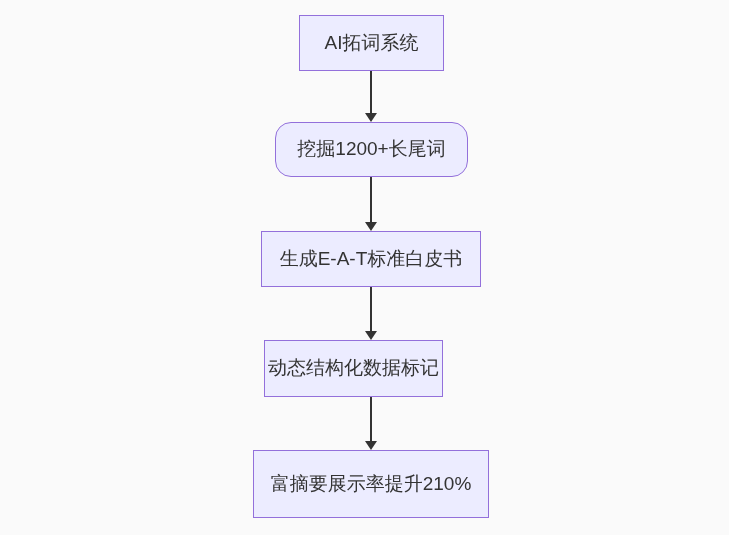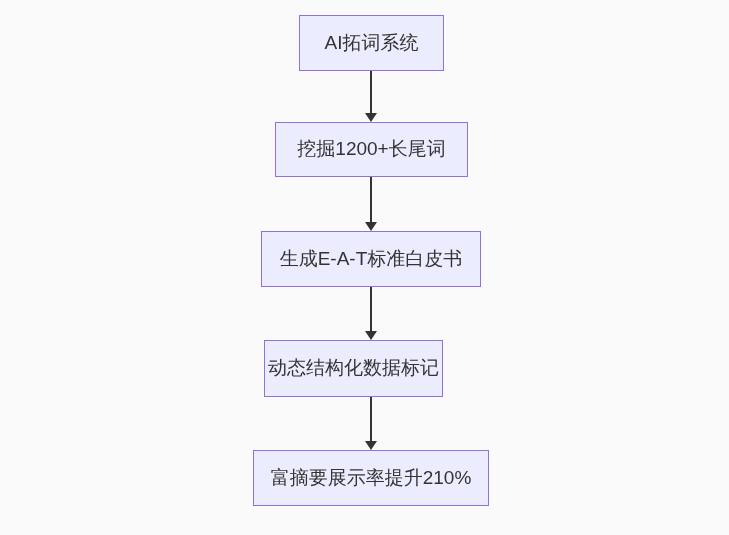"挖掘1200+长尾词" .n1 { border-radius: none -> 16px }
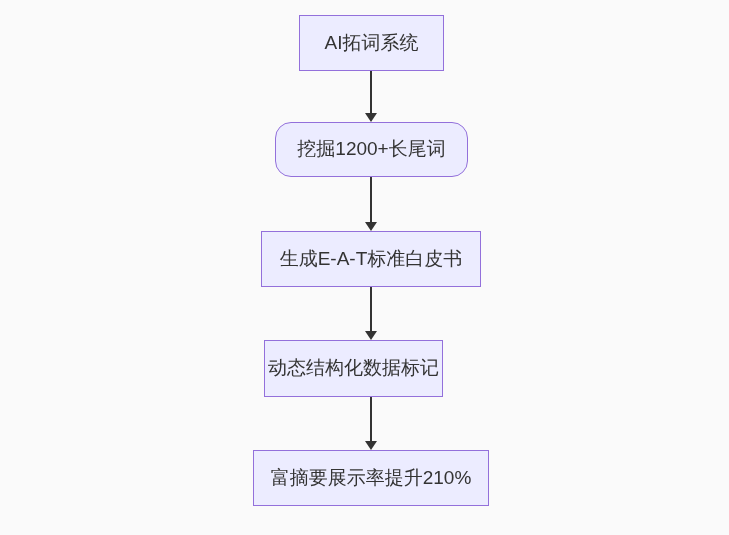"富摘要展示率提升210%" .n4 { height: 56px -> 68px }
